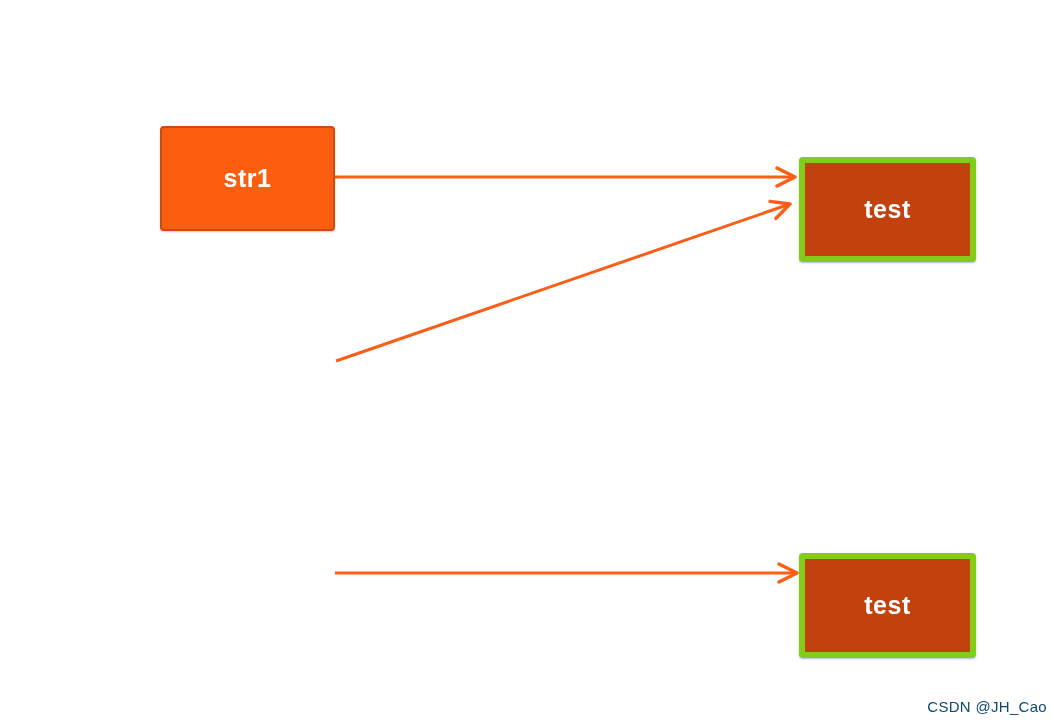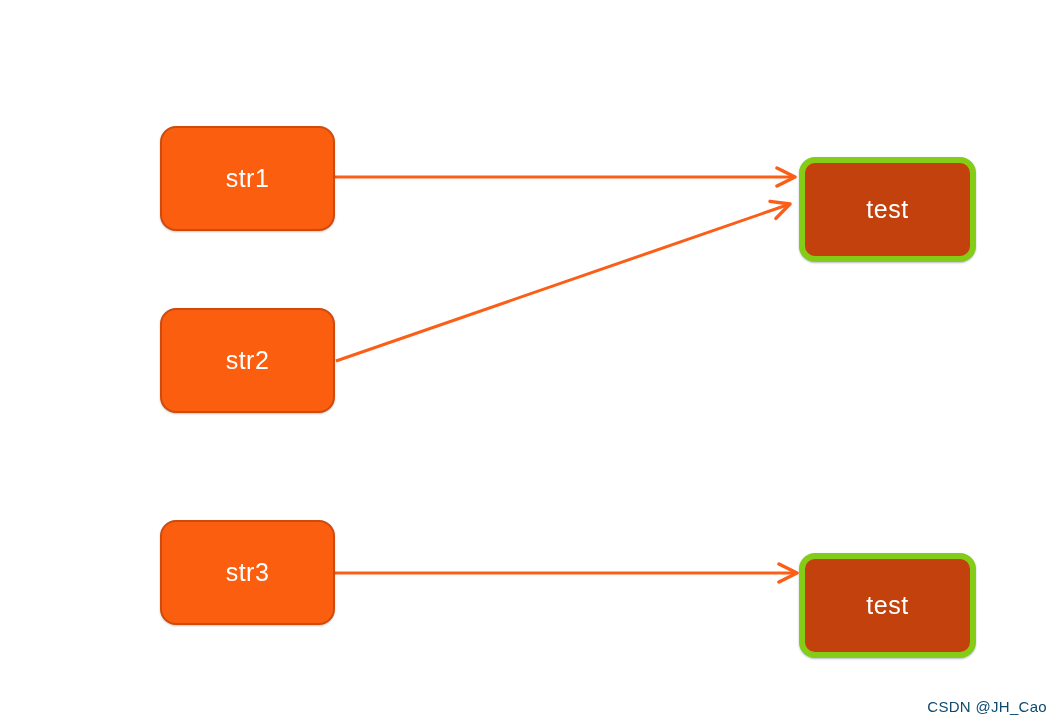"str1" .node { border-radius: 16px -> 4px; font-weight: none -> bold }
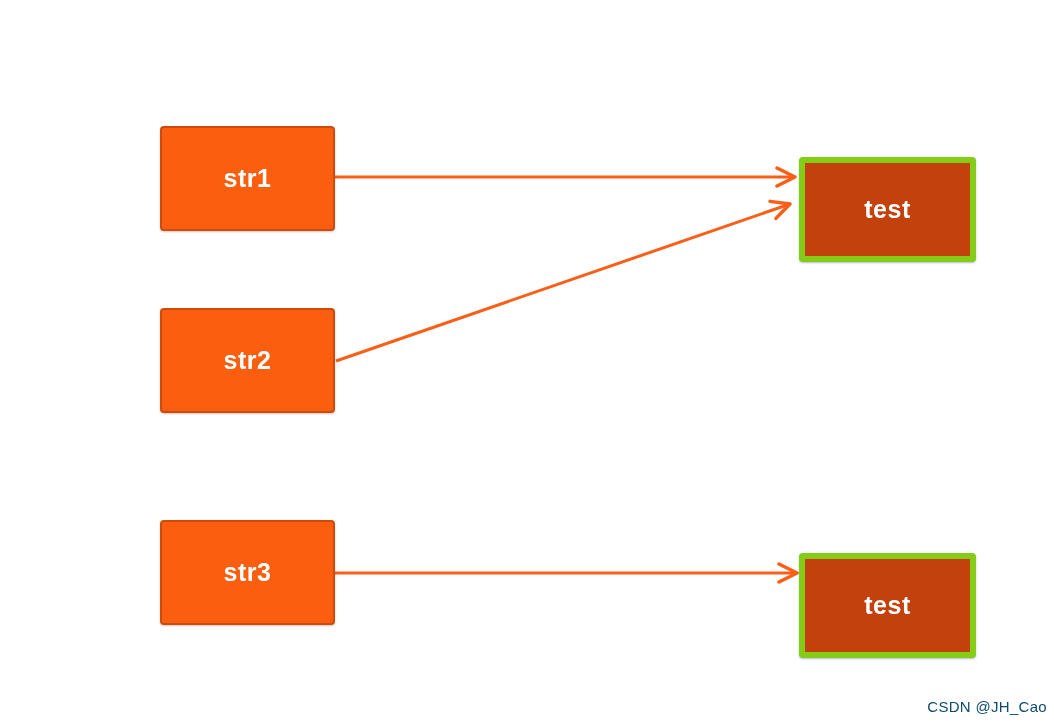"str2" div.node { html: <div> <span>str2</span> </div> -> none }
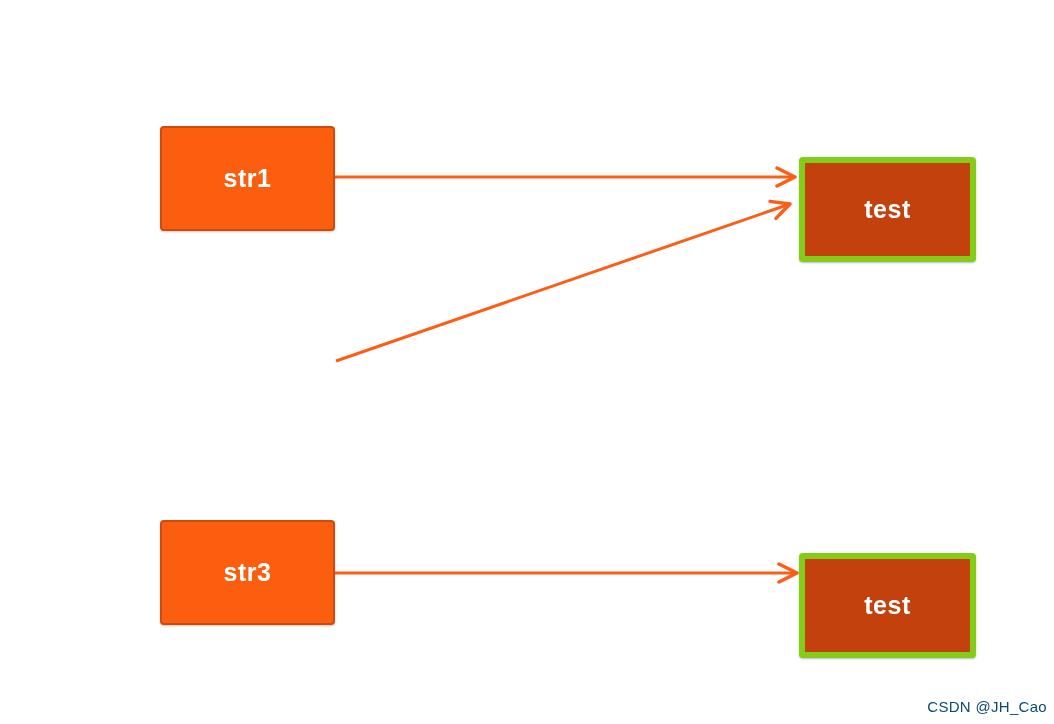"str3" div.node { html: <div> <span>str3</span> </div> -> none }
